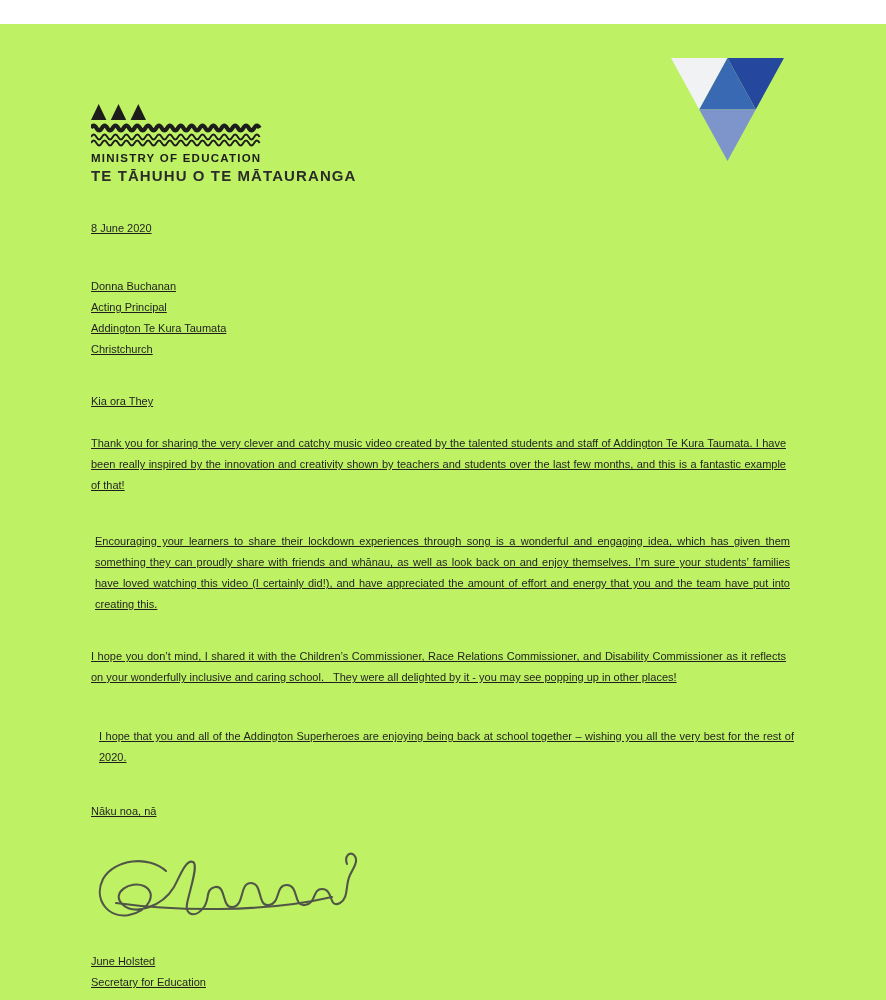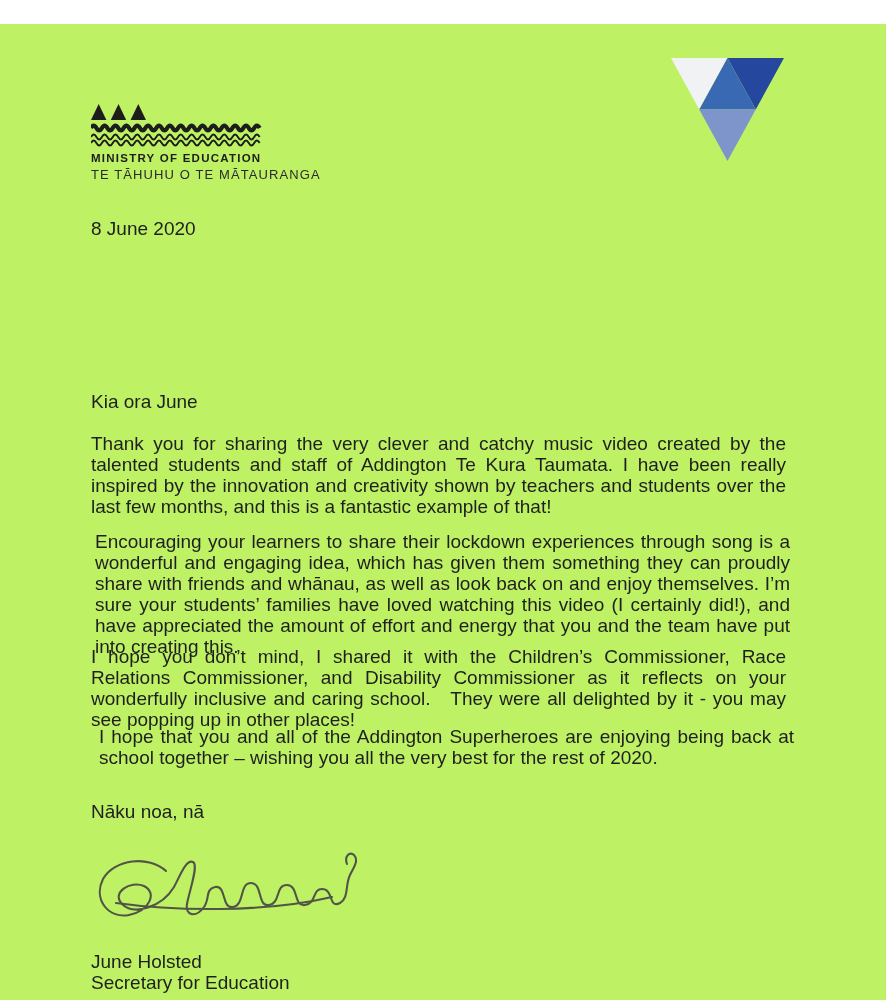"TE TĀHUHU O TE MĀTAURANGA" .moe-name-sub { font-size: 13px -> 15px; font-weight: normal -> bold }
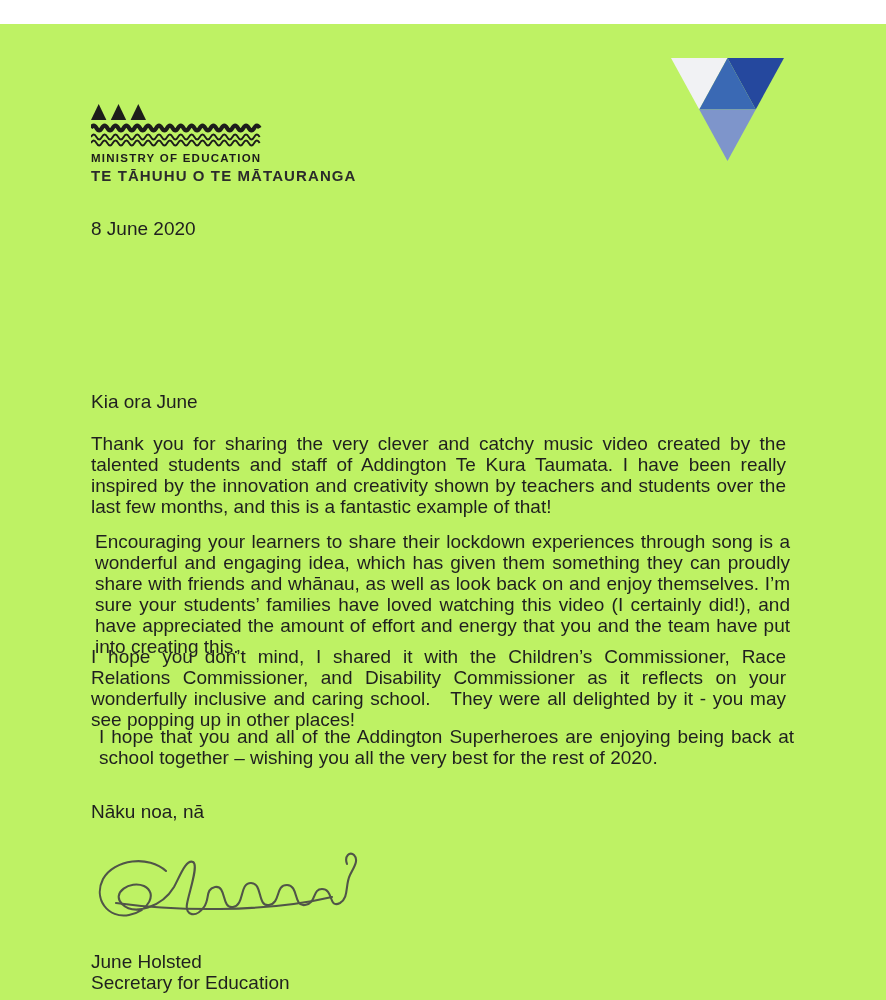"8 June 2020" .bodytext { font-size: 19px -> 11px; text-decoration: none -> underline }
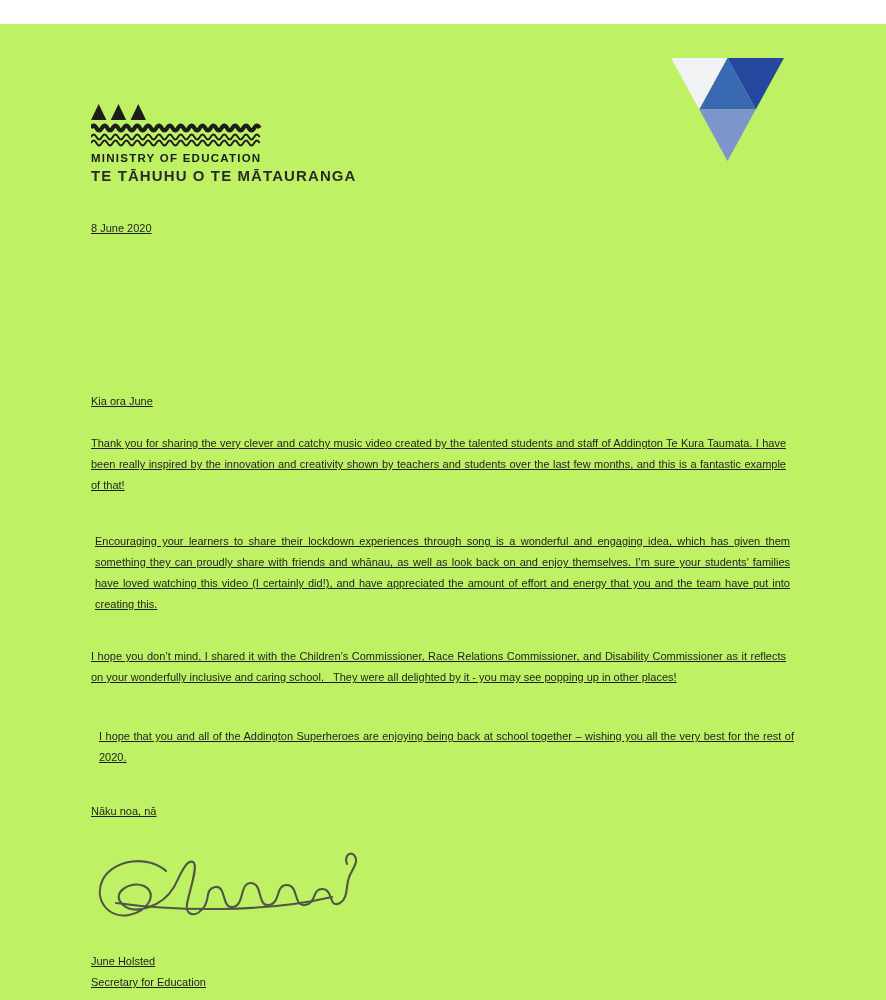"Donna Buchanan" div.abs { html: none -> <div> <div>Donna Buchanan</div> <div>Acting Principal</div> <div>Addington Te Kura Taumata</div> <div>Christchurch</div> </div> }
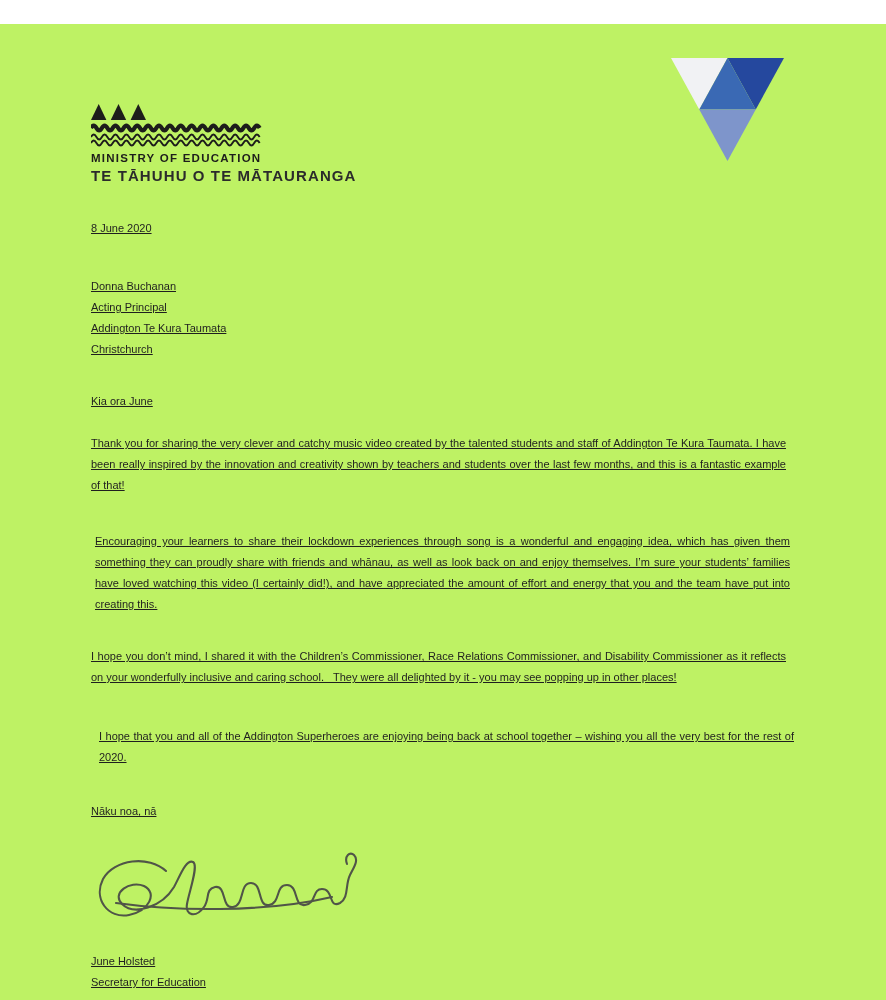"Kia ora June" div.abs { text: June -> They }
